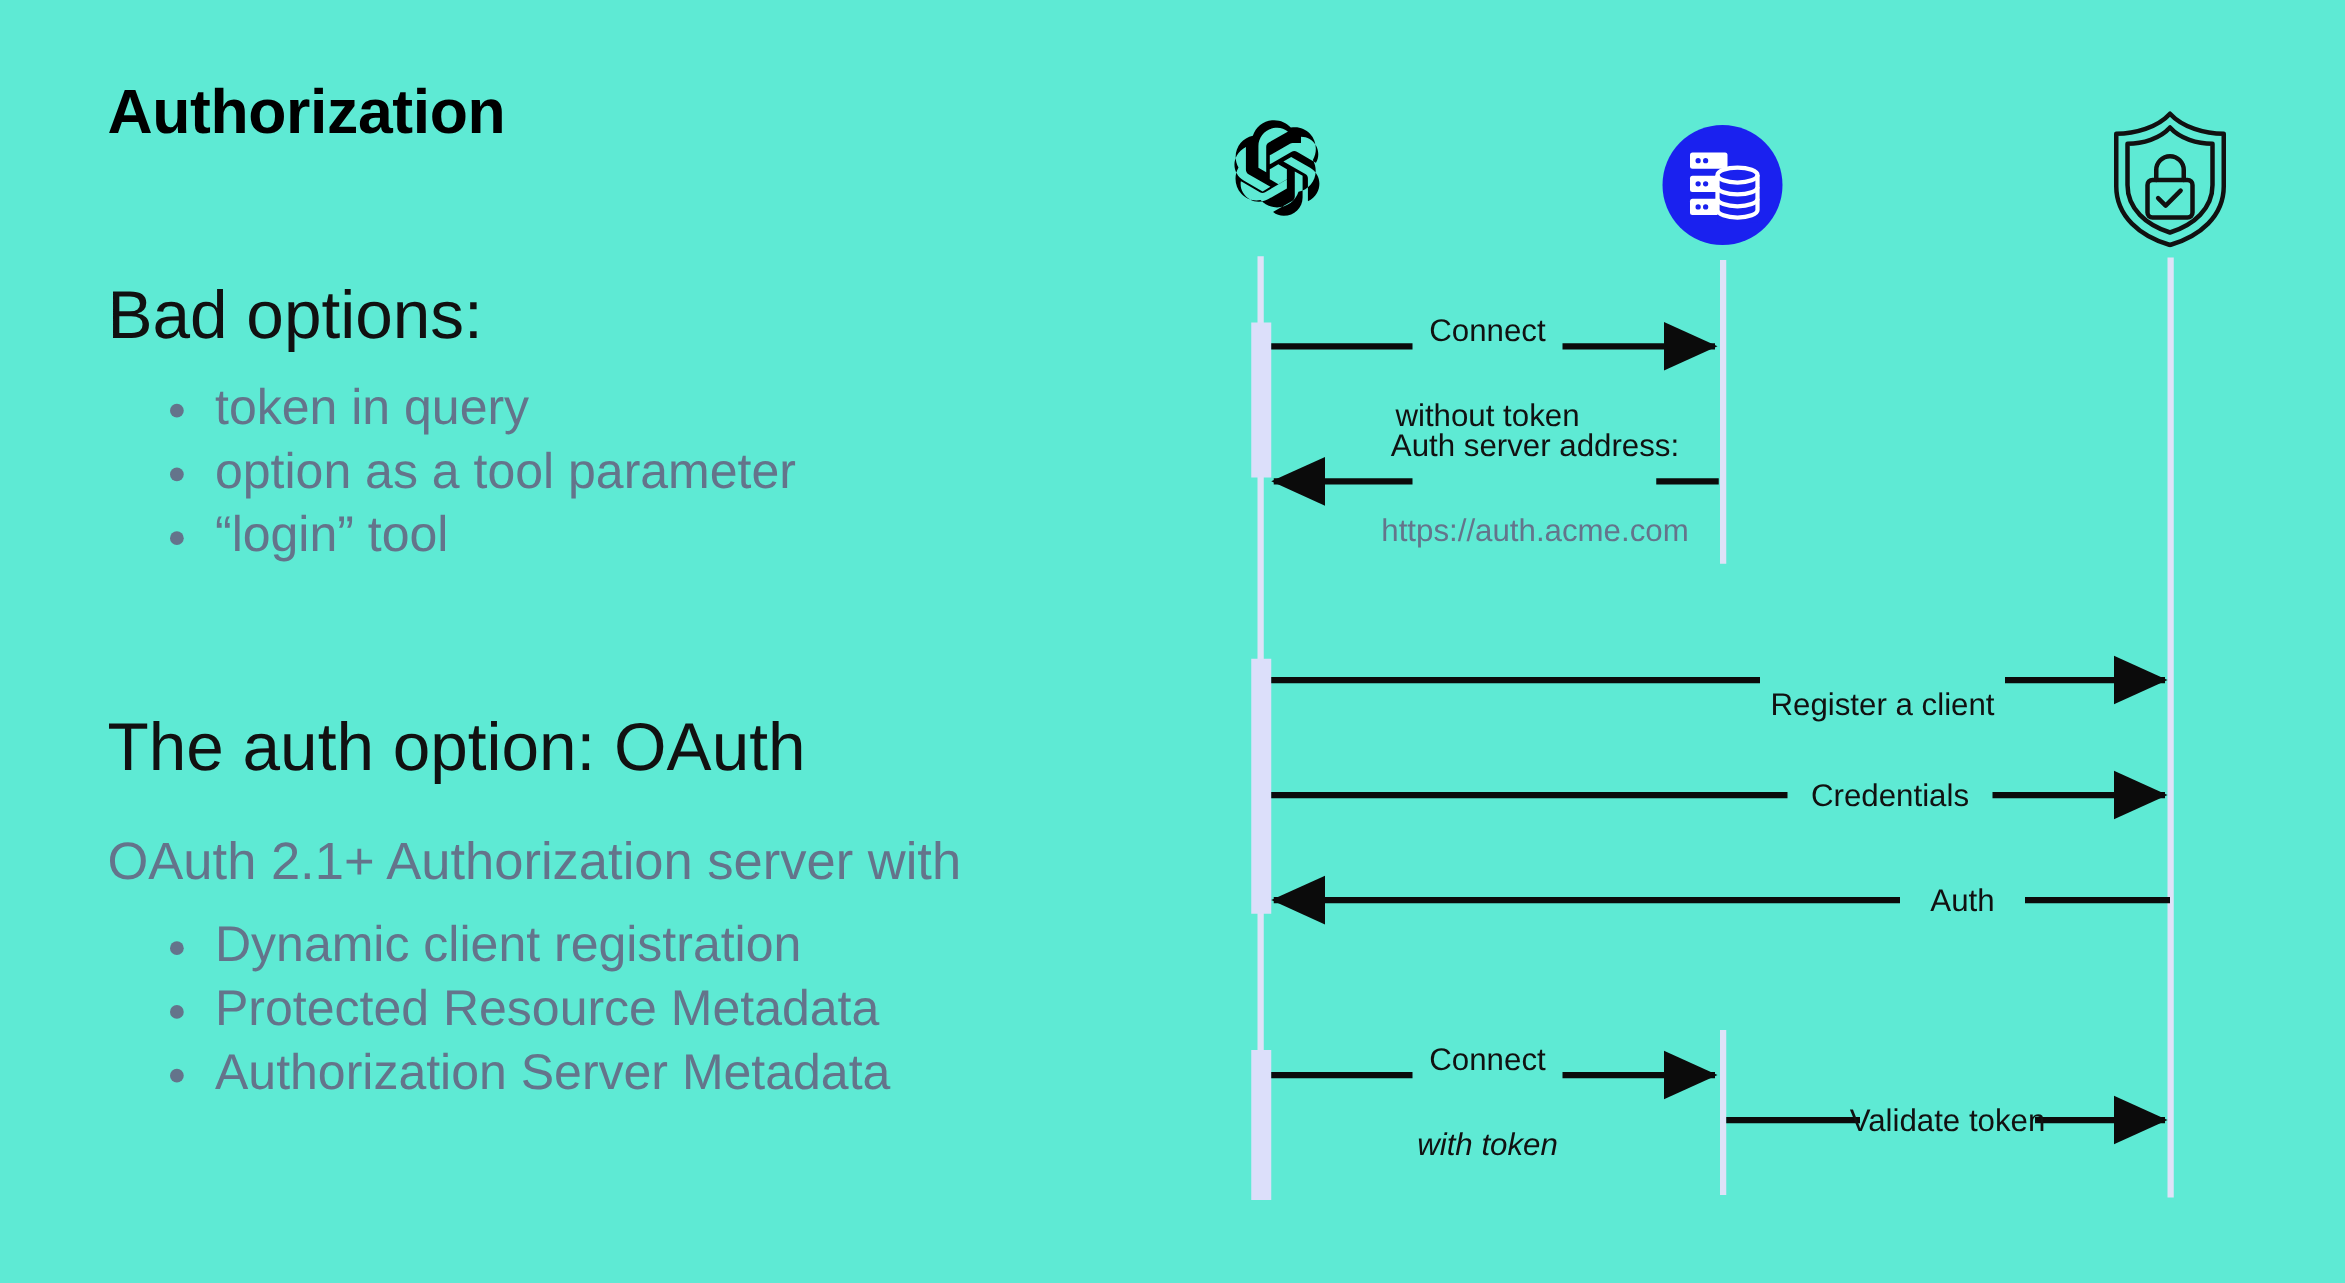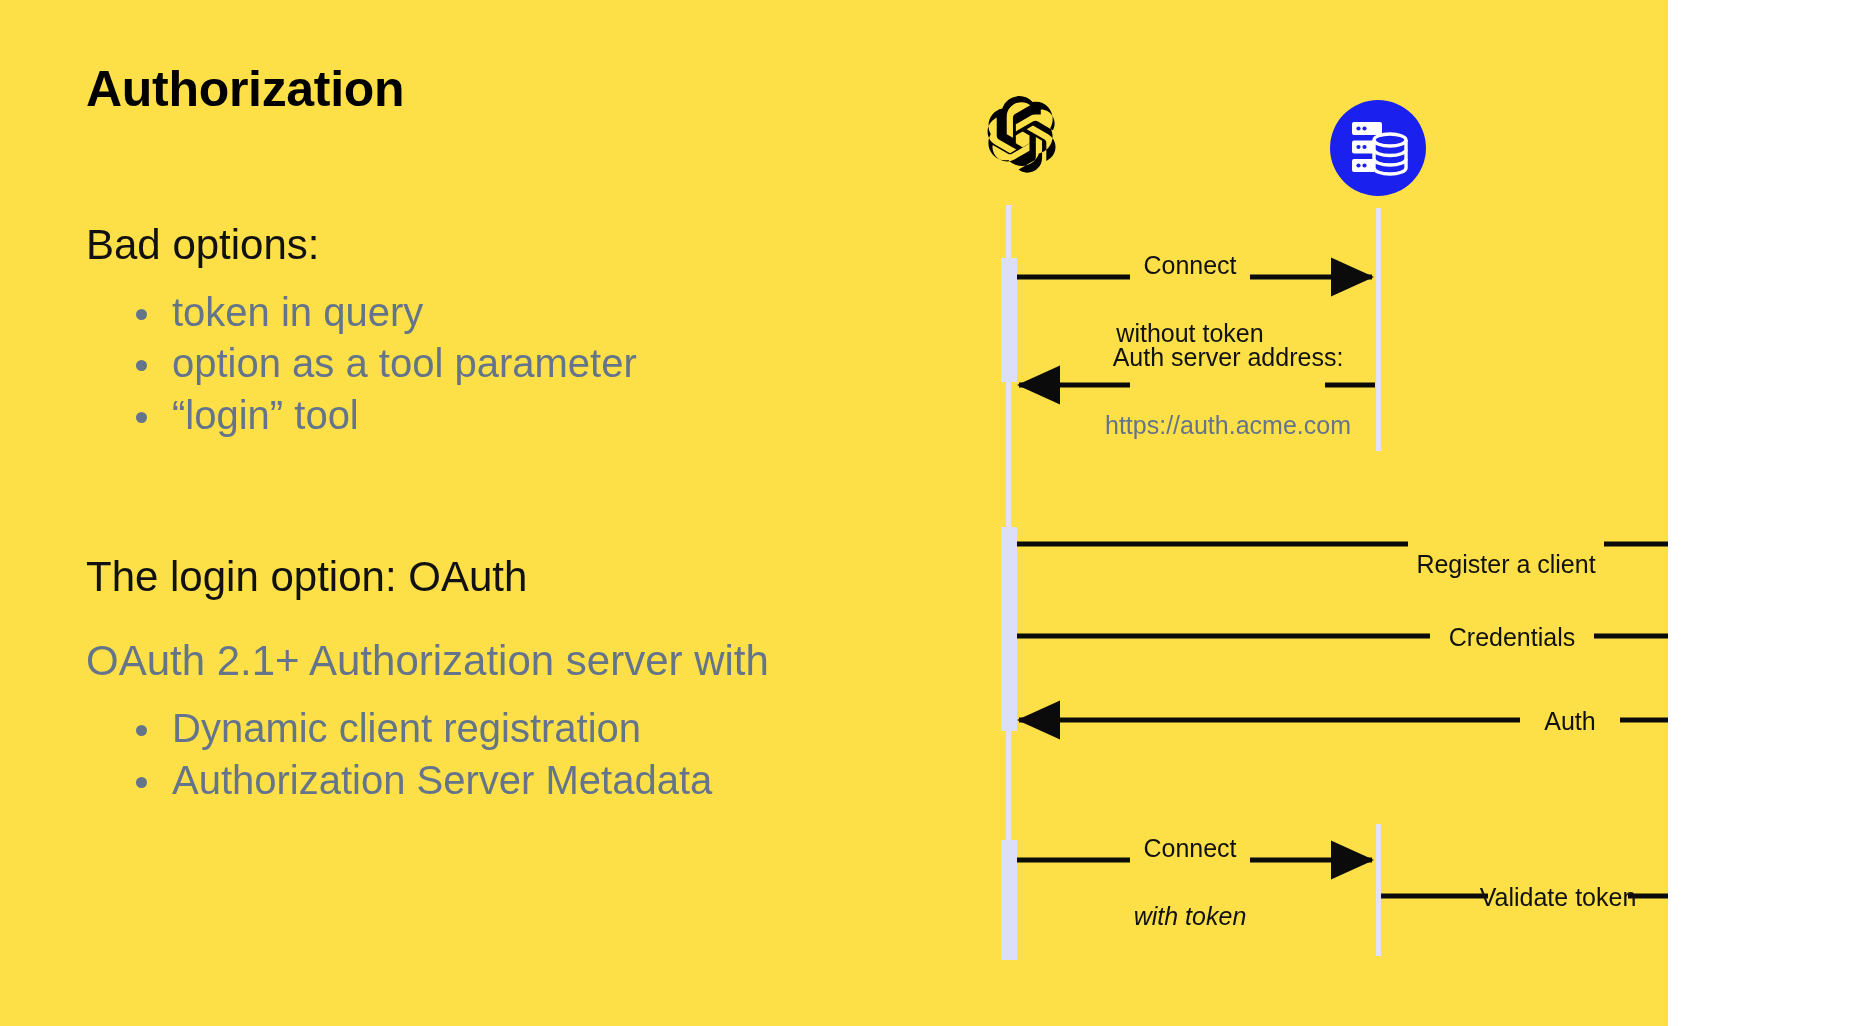"Authorization" #slide { background: #fde047 -> #5eead4; width: 1668px -> 1876px }
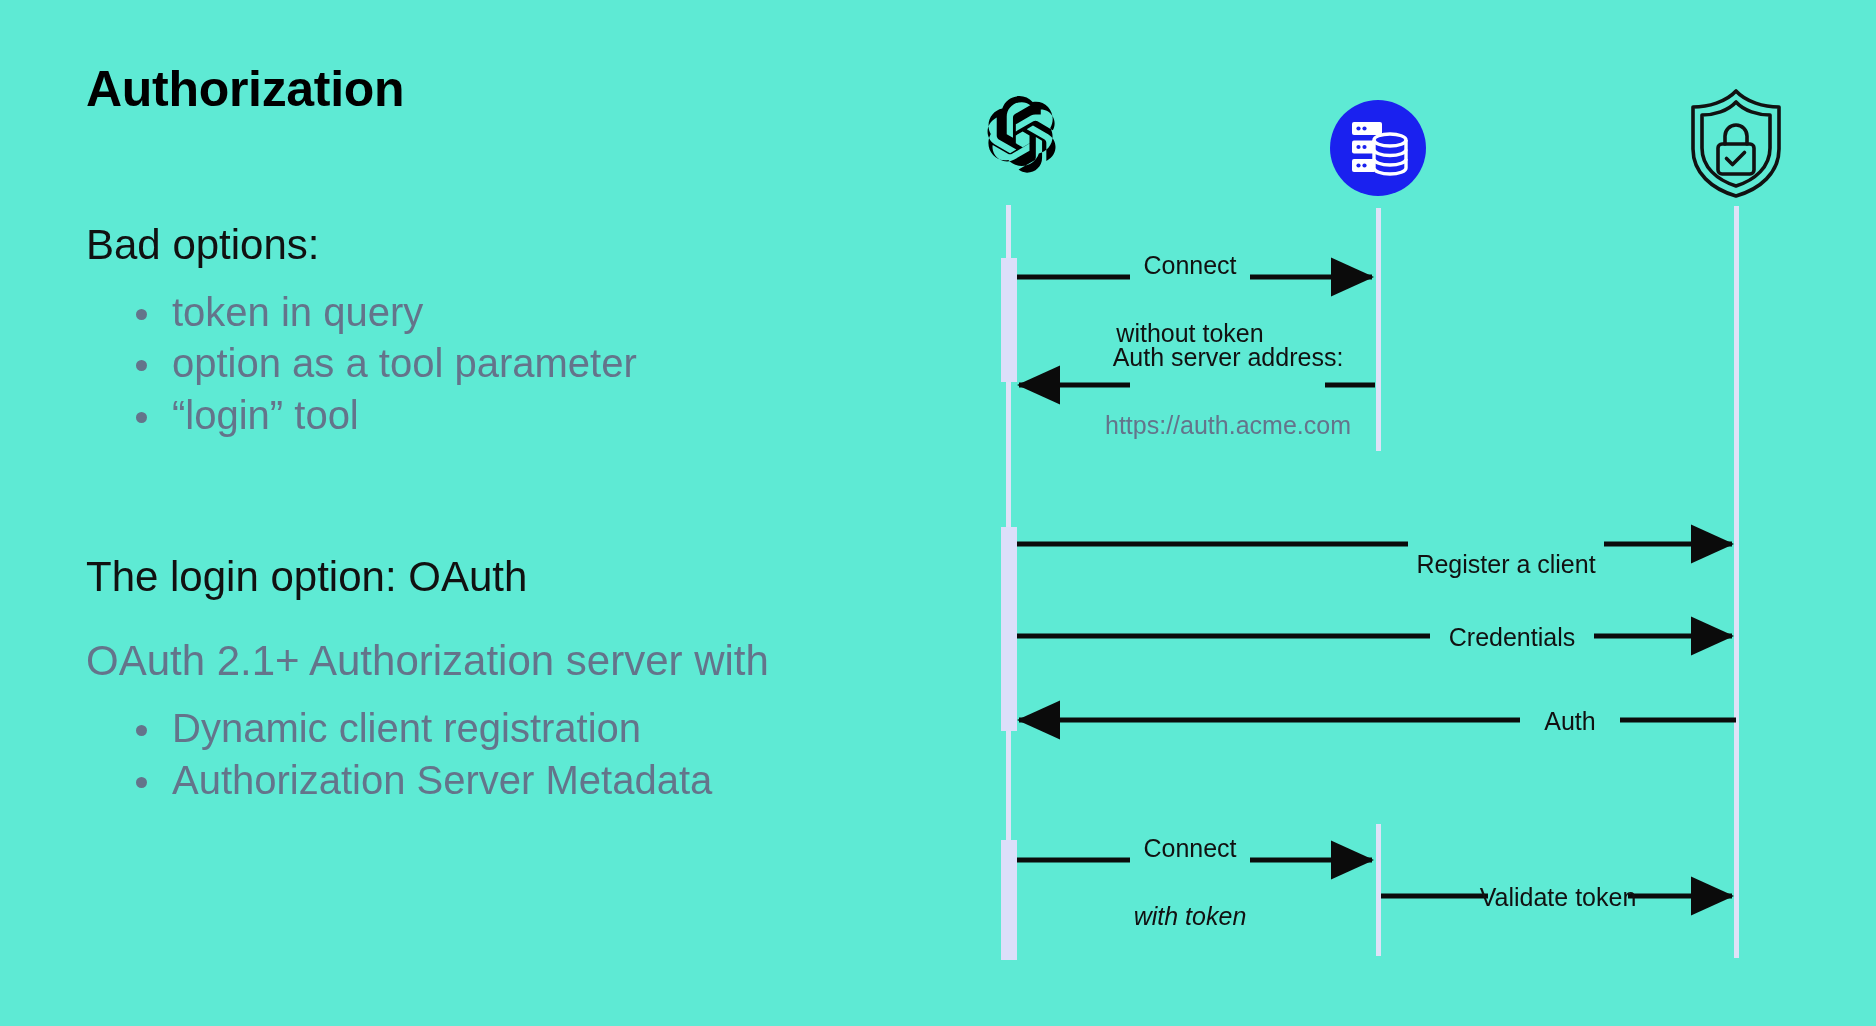"Bad options:" .section-head { font-size: 42px -> 54px }
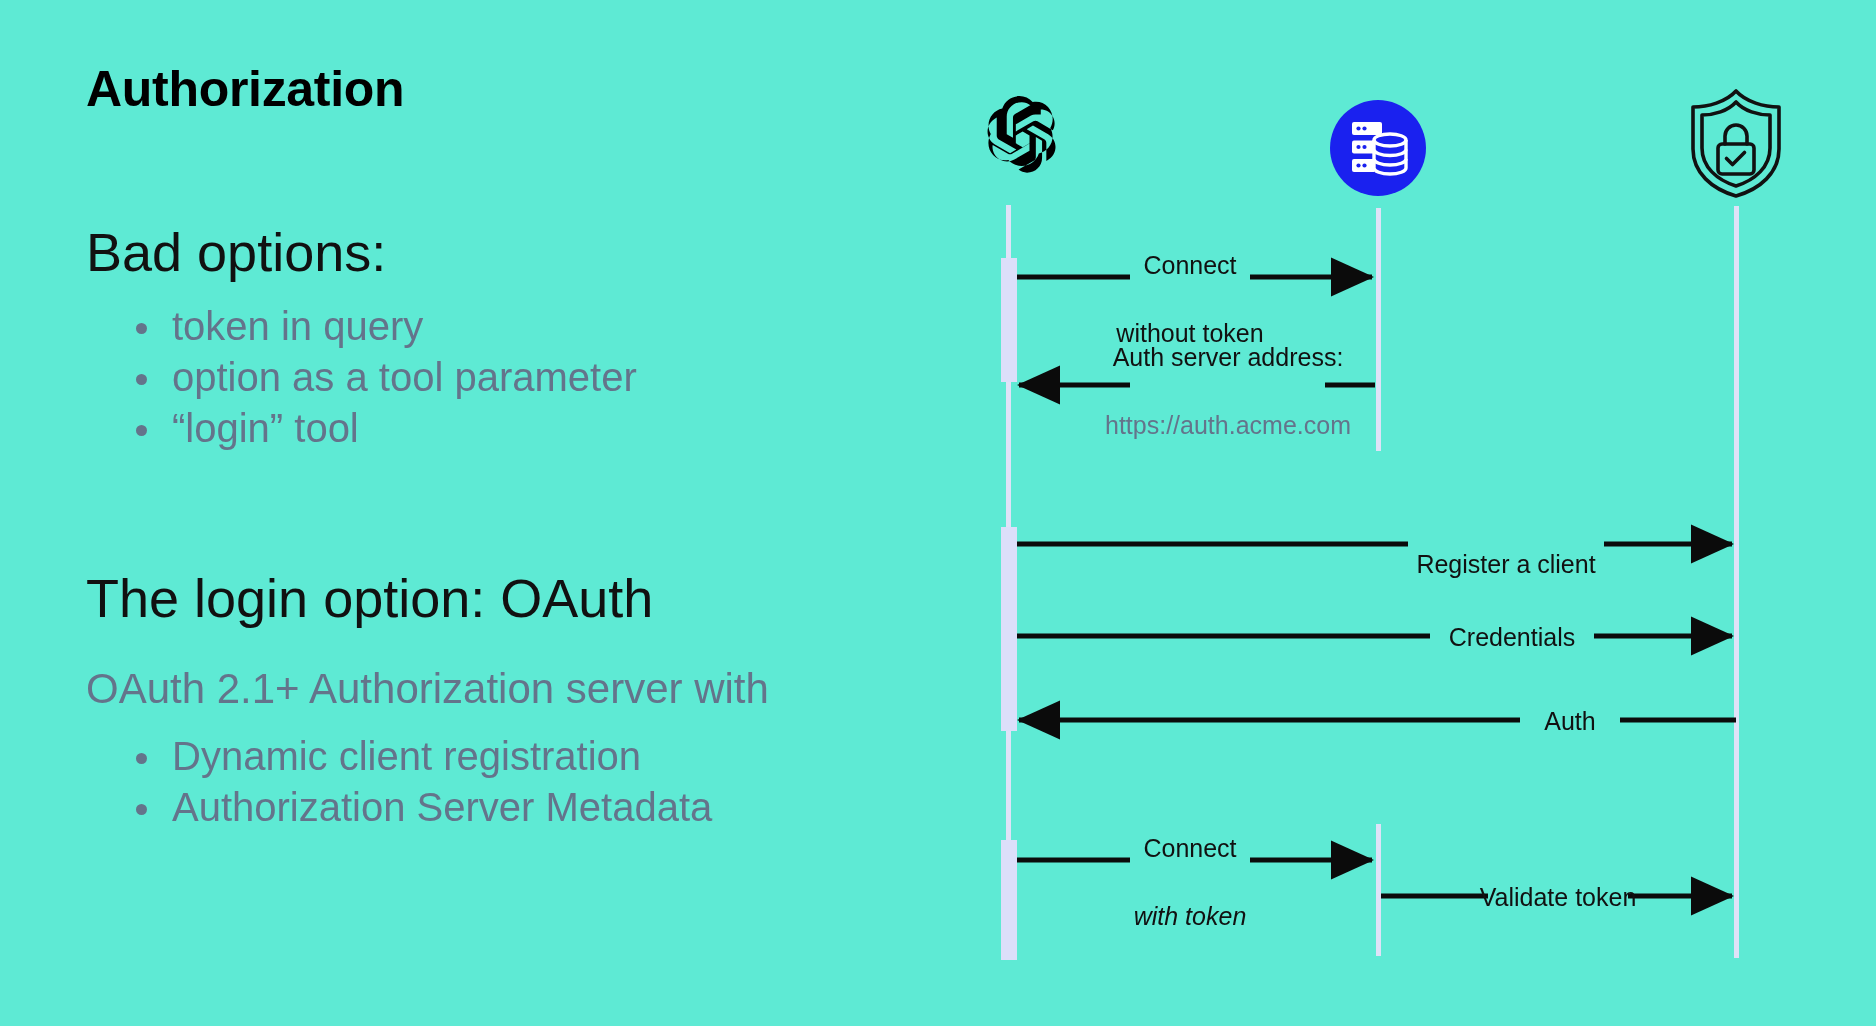"The login option: OAuth" div.section-head { text: login -> auth }
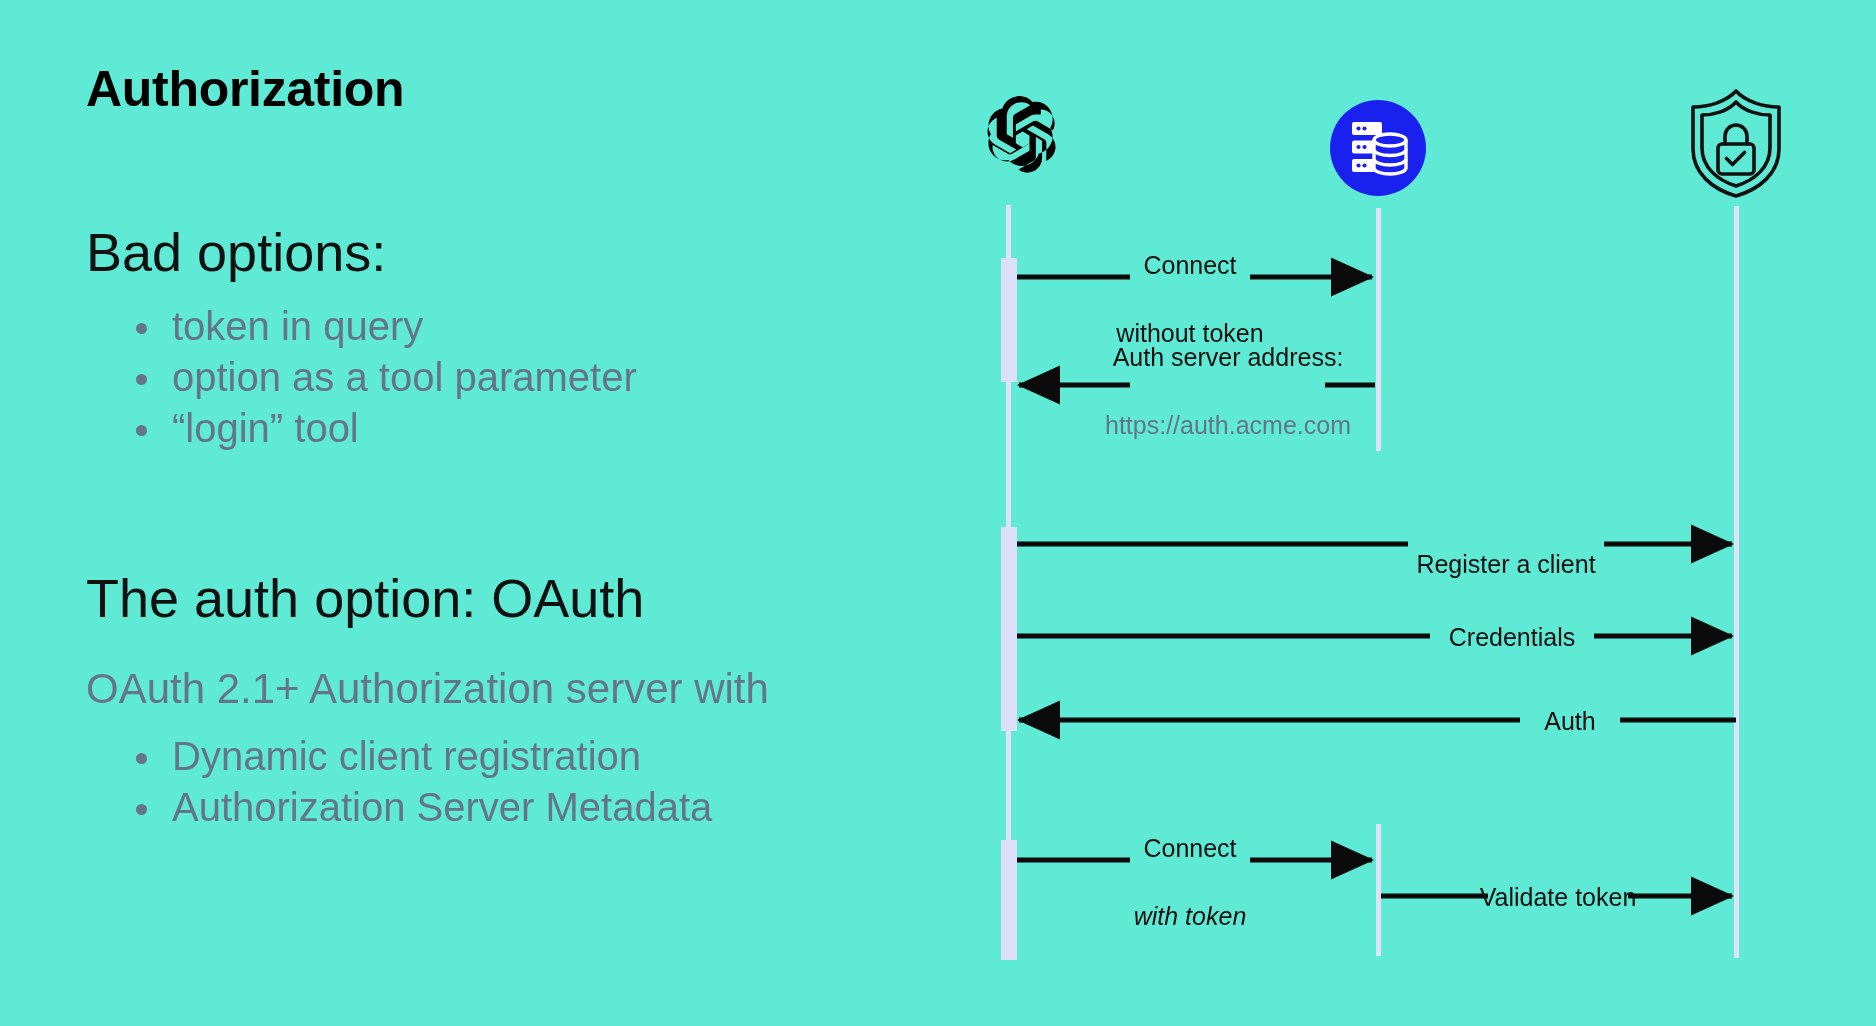"Protected Resource Metadata" li { html: none -> <li>Protected Resource Metadata</li> }
